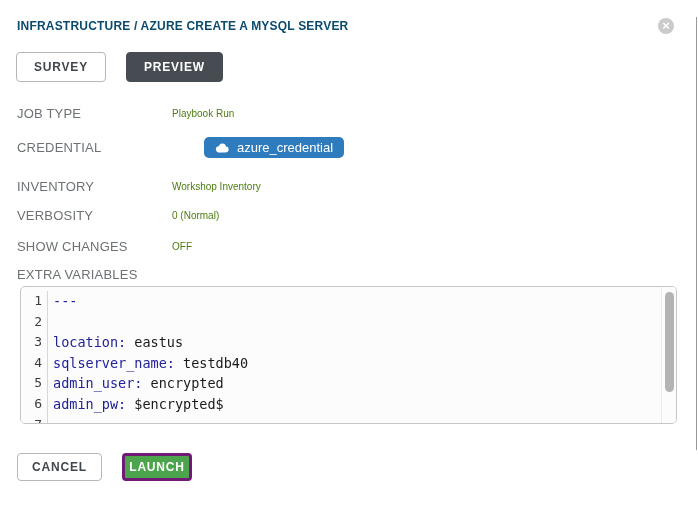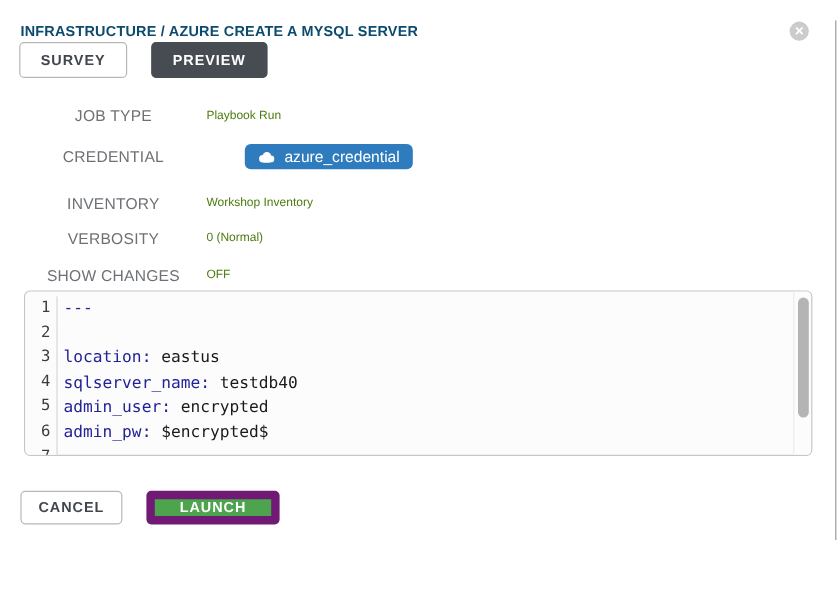"SURVEY" .tabs { margin-top: none -> 17px }
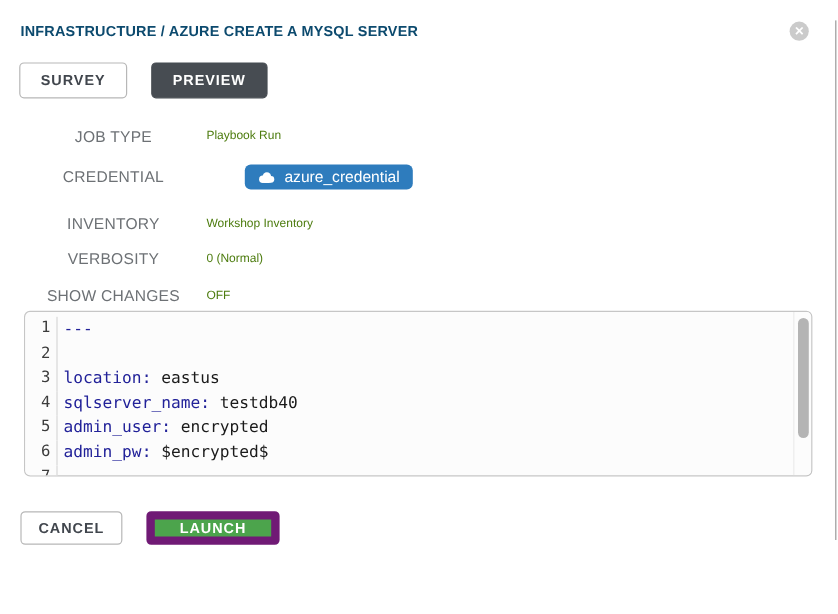"JOB TYPE" .lbl { text-align: center -> none }
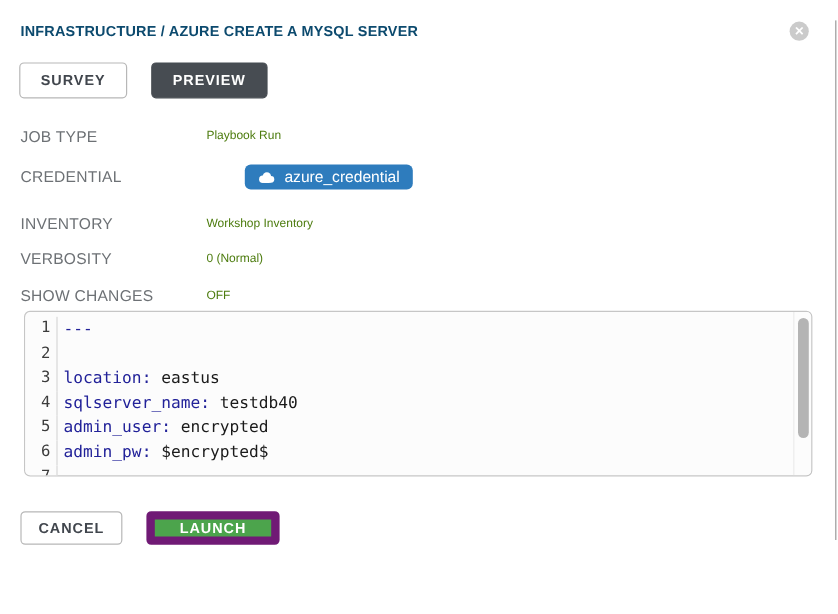"EXTRA VARIABLES" div.ev-label { html: none -> <div>EXTRA VARIABLES</div> }
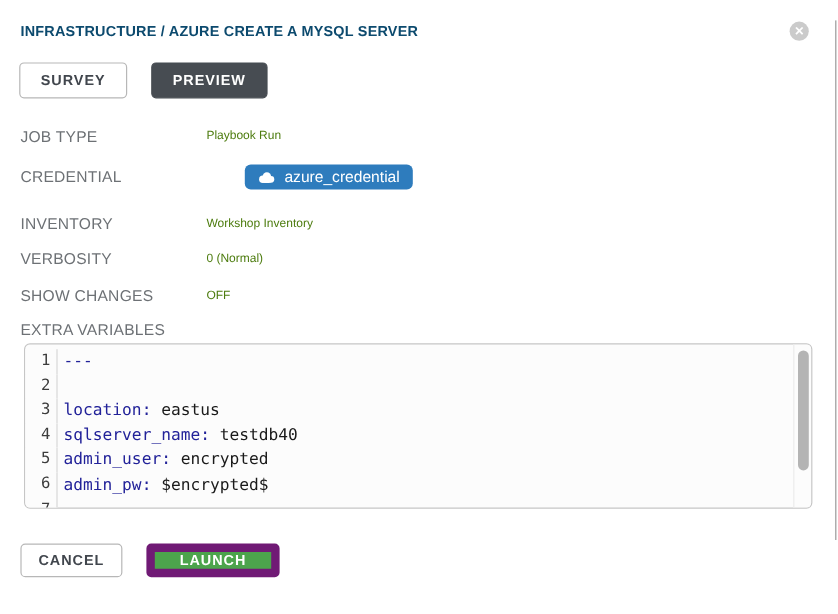"LAUNCH" .btn-launch { border: 7px solid #701a75 -> 3px solid #701a75; width: 111px -> 70px }
